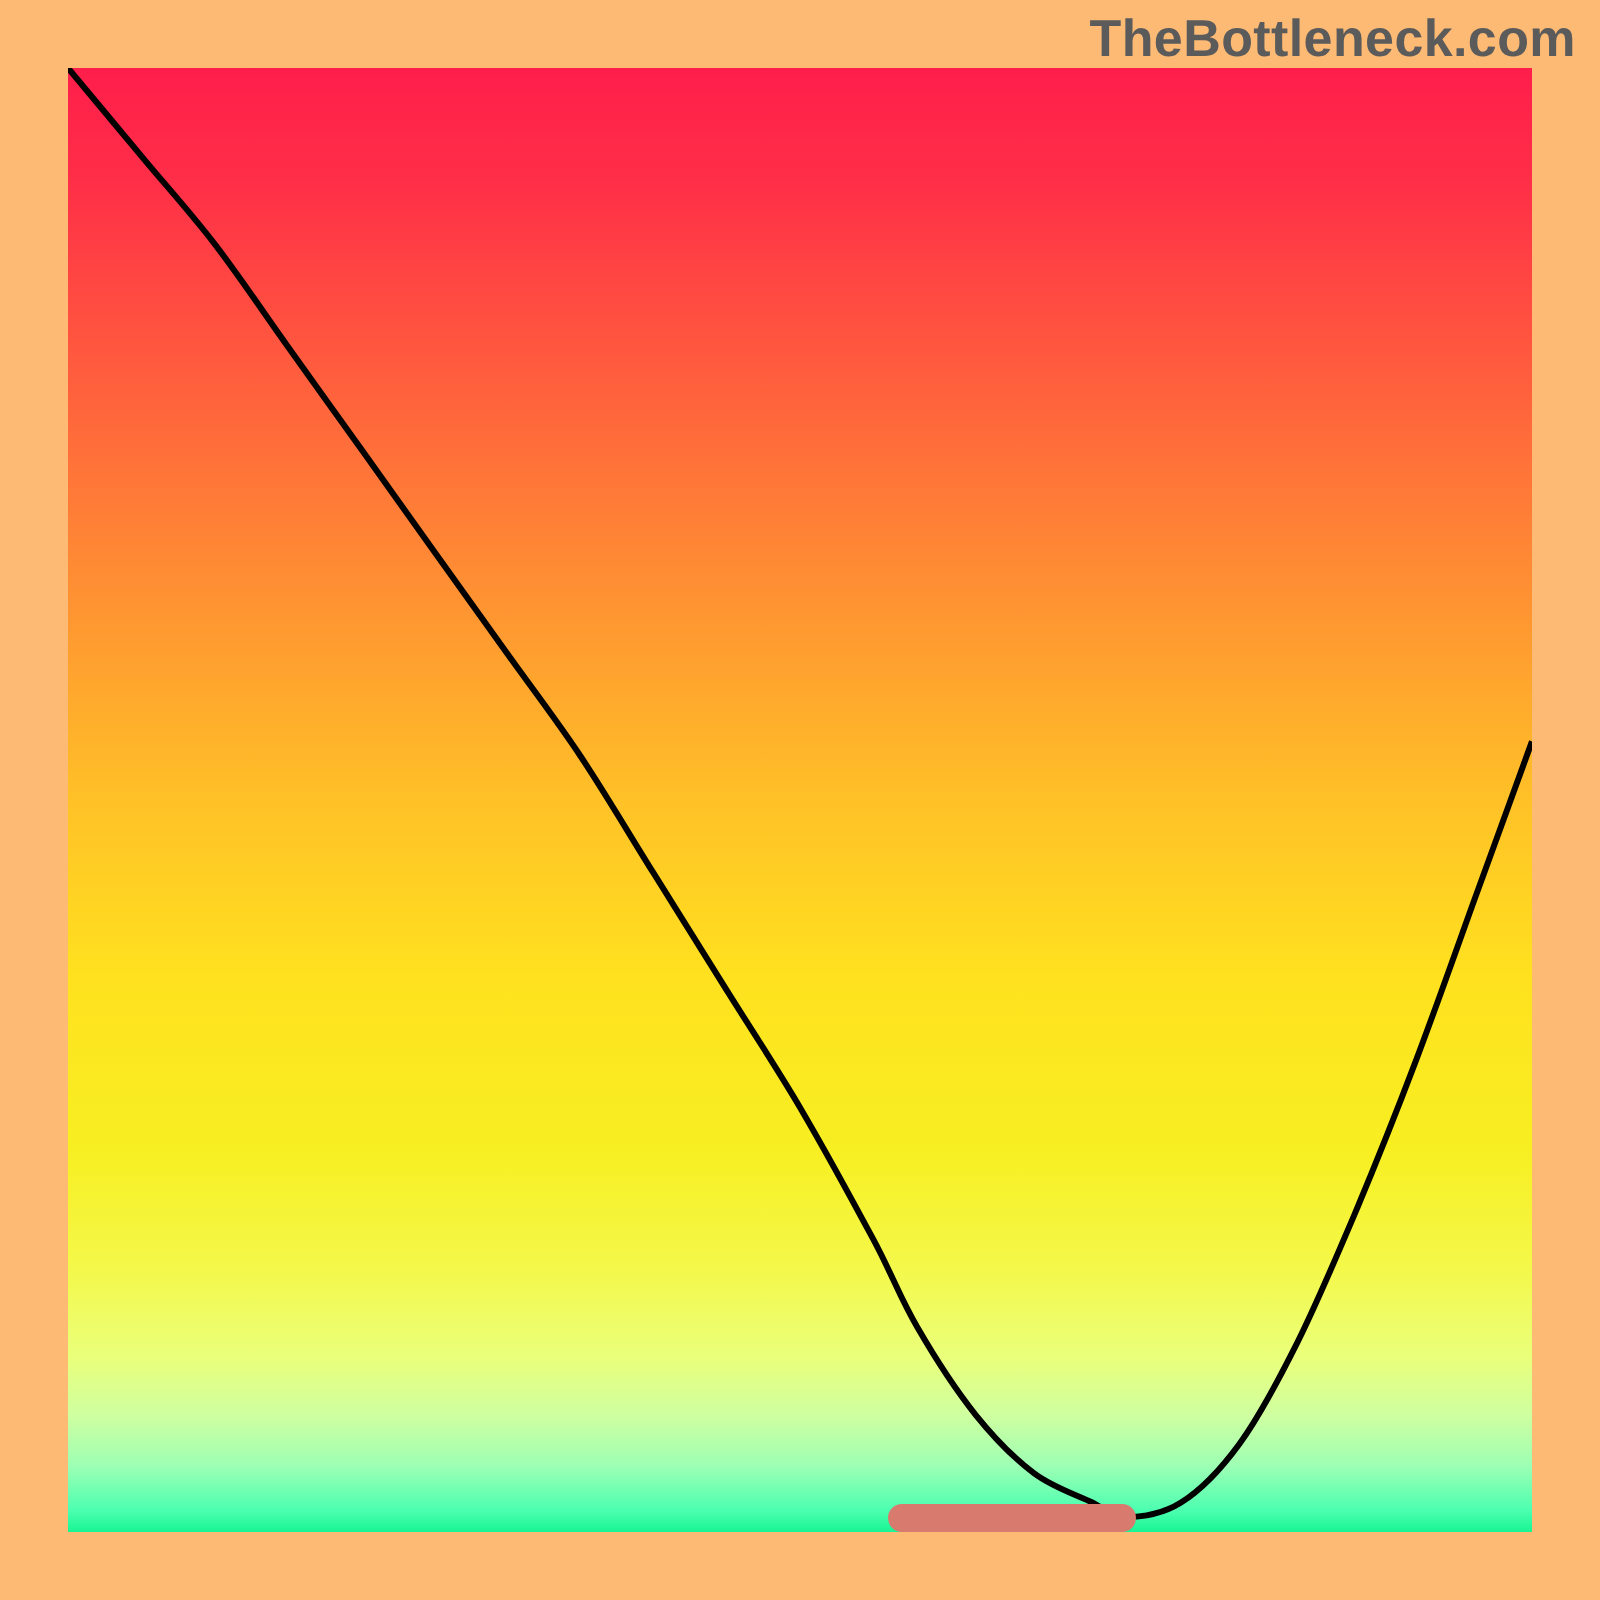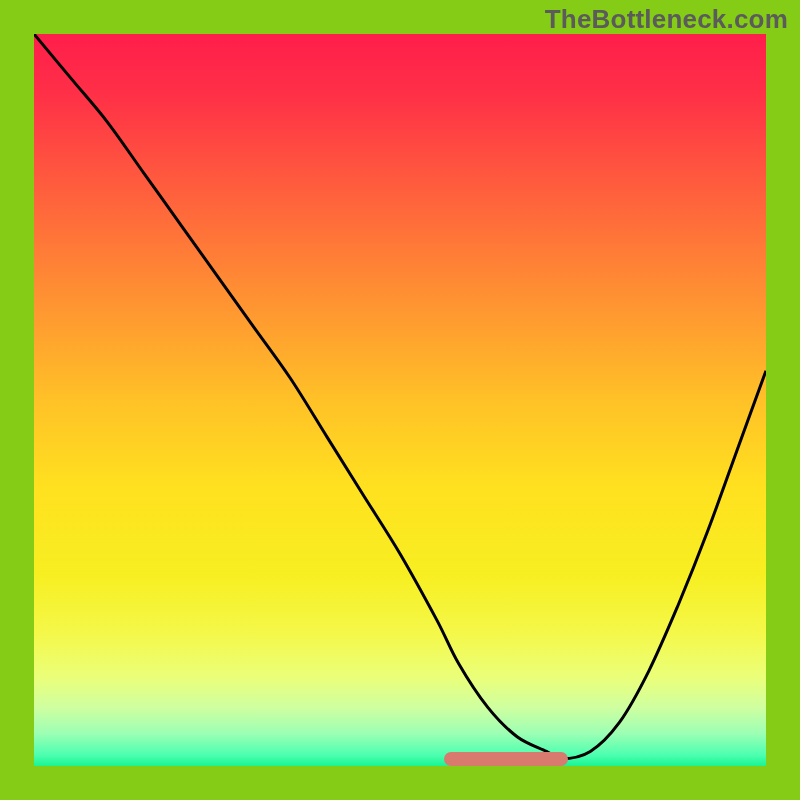"TheBottleneck.com" .frame { background: #84cc16 -> #fdba74 }
